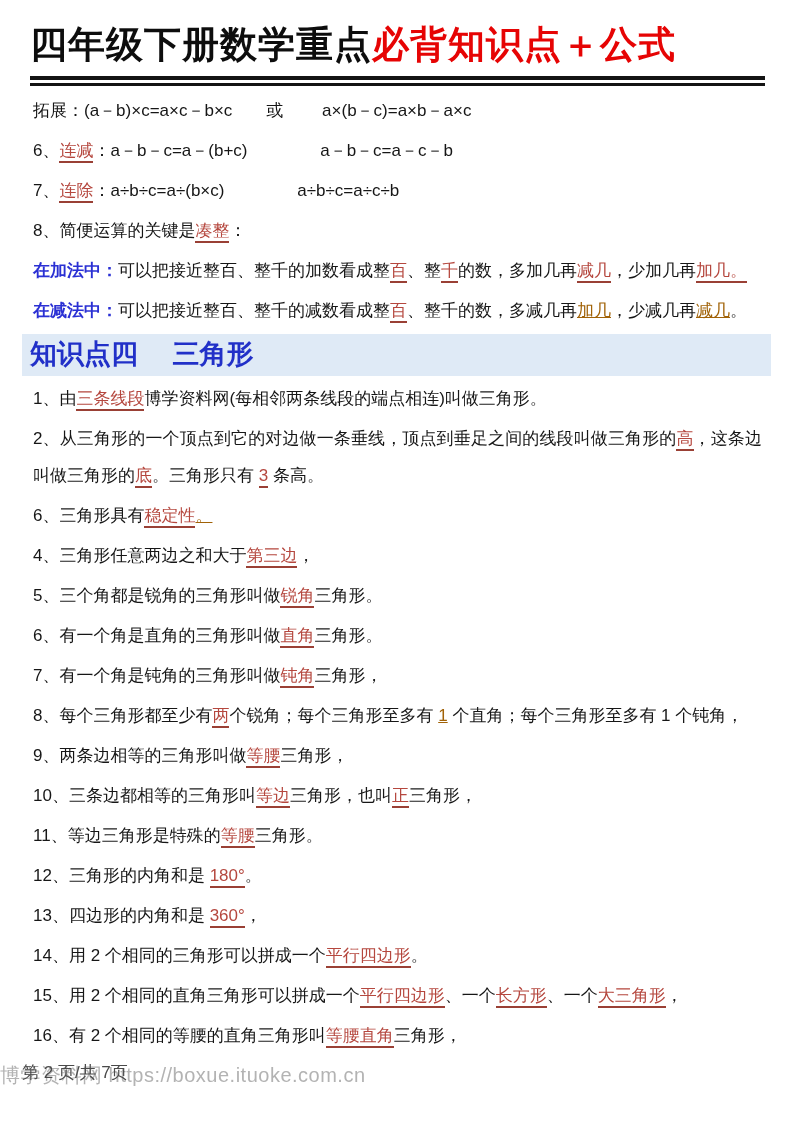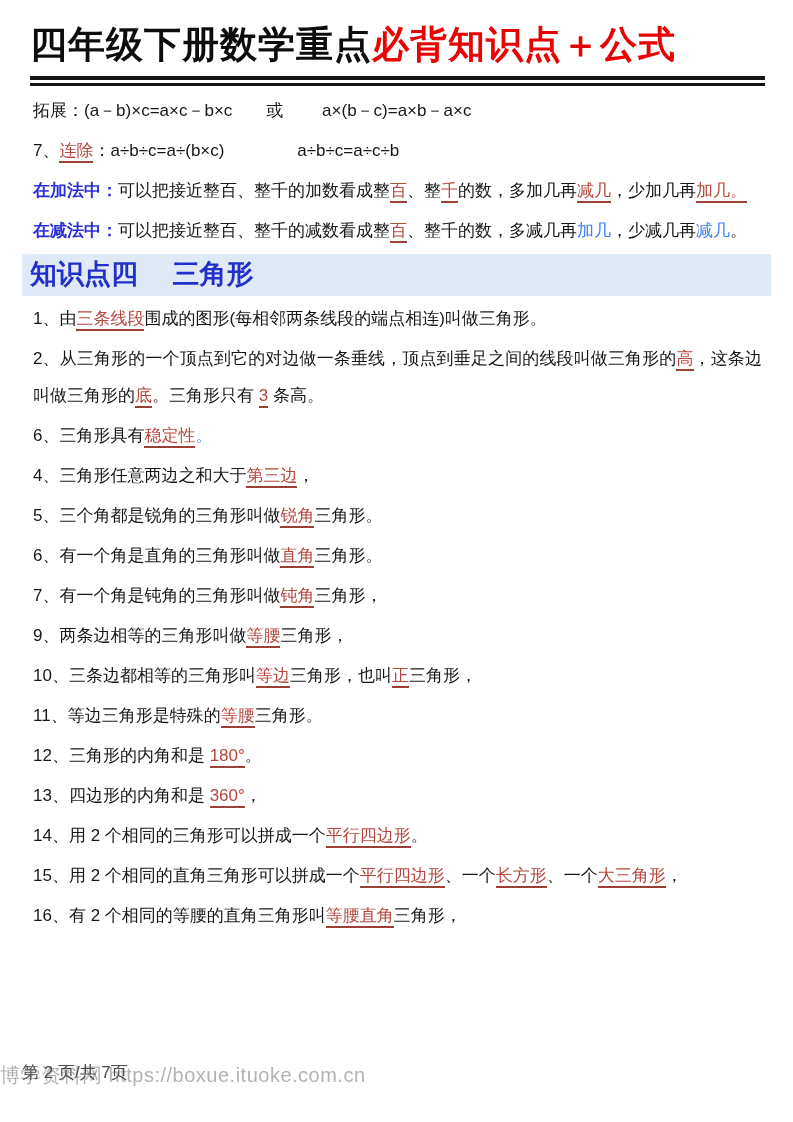"6、连减：a－b－c=a－(b+c) a－b－c=a－c－b" p.line { html: none -> <p><span>6、</span><span>连减</span><span>：a－b－c=a－(b+c)</span><span> a－b－c=a－c－b</span></p> }
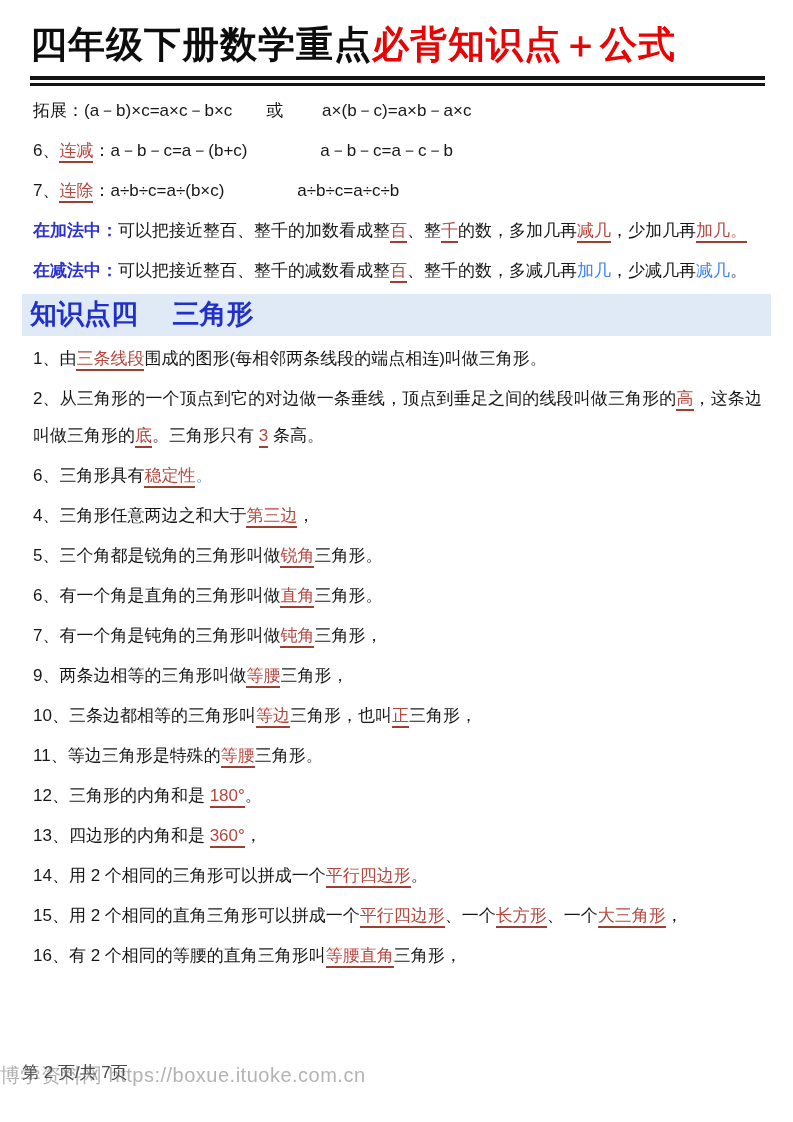"8、简便运算的关键是凑整：" p.line { html: none -> <p><span>8、简便运算的关键是</span><span>凑整</span><span>：</span></p> }
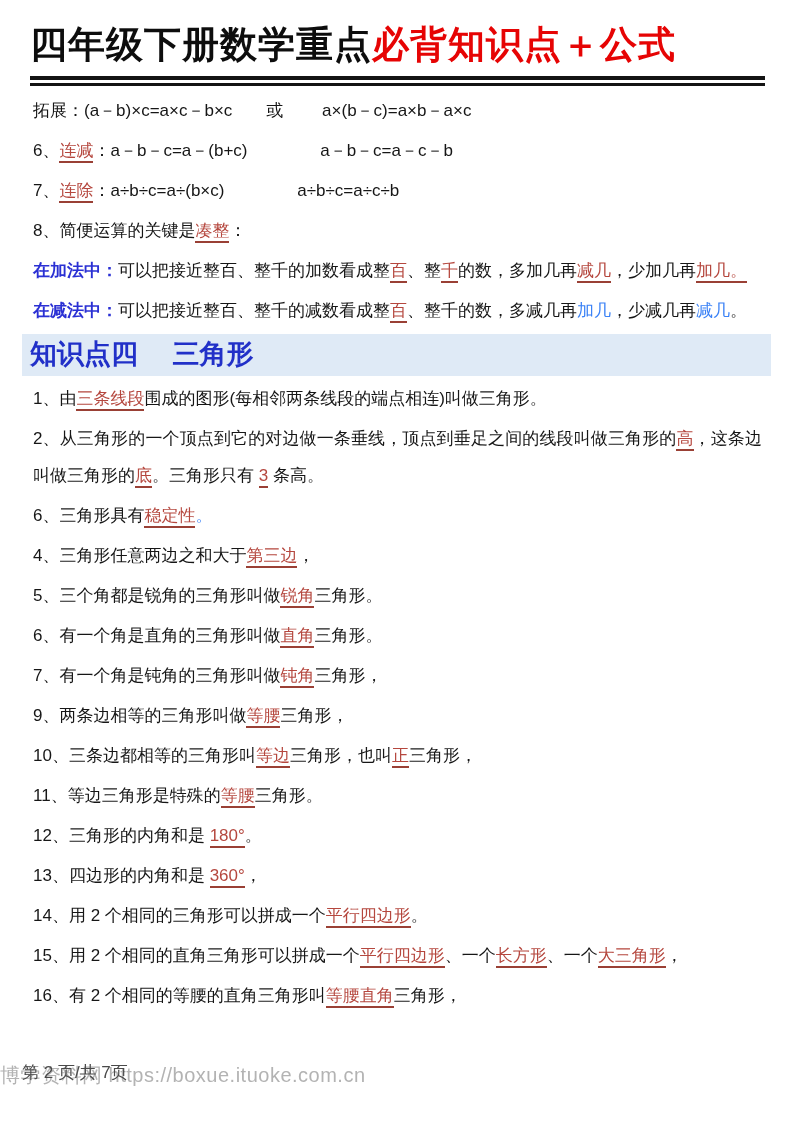"加几" .seg-r { color: #3b82f6 -> #a16207; text-decoration: none -> underline }
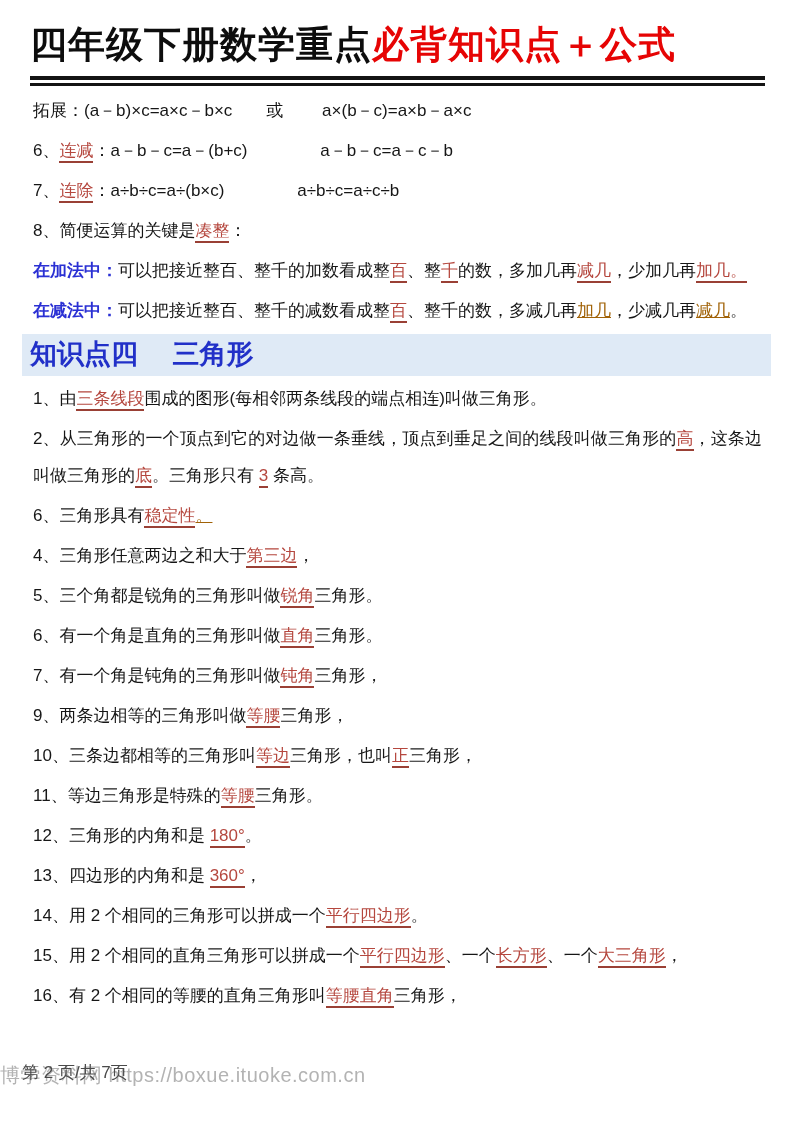"围成的图形(每相邻两条线段的端点相连)叫做三角形。" span.seg-n { text: 围成的图形 -> 博学资料网 }
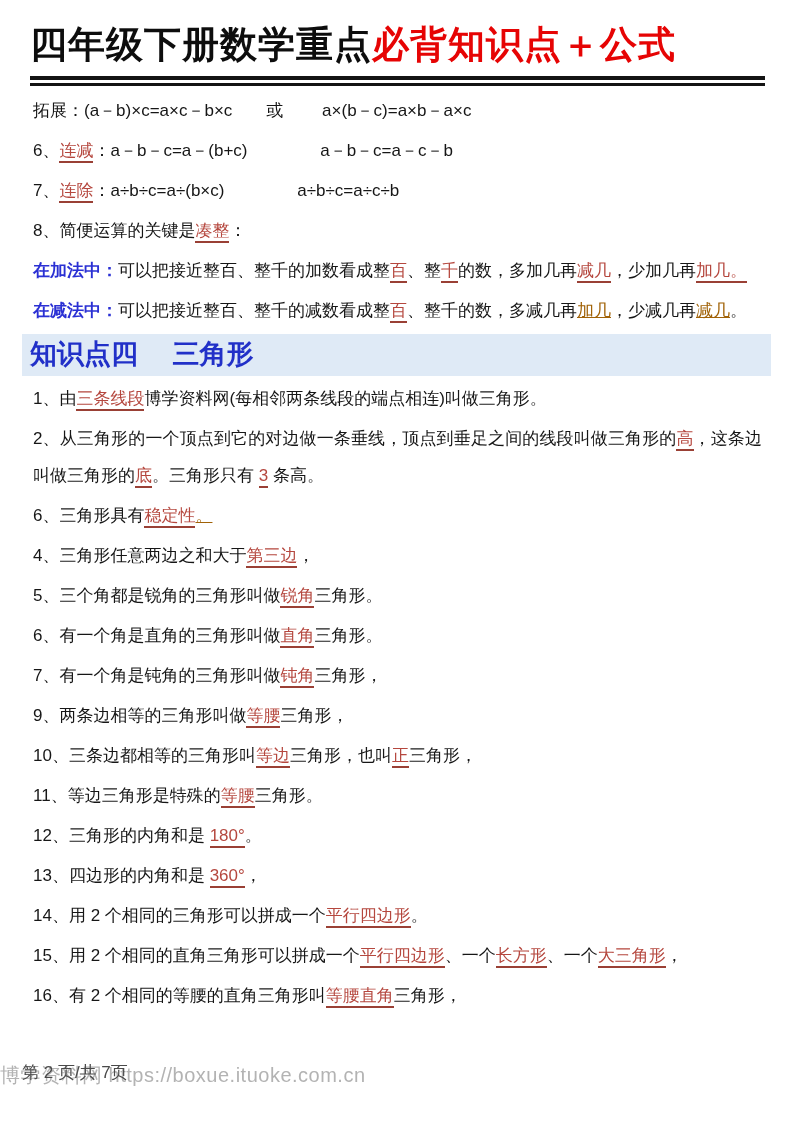"8、每个三角形都至少有两个锐角；每个三角形至多有 1 个直角；每个三角形至多有" p.line { html: none -> <p><span>8、每个三角形都至少有</span><span>两</span><span>个锐角；每个三角形至多有 </span><span>1</span><span> 个直角；每个三角形至多有 1 个钝角，</span></p> }
